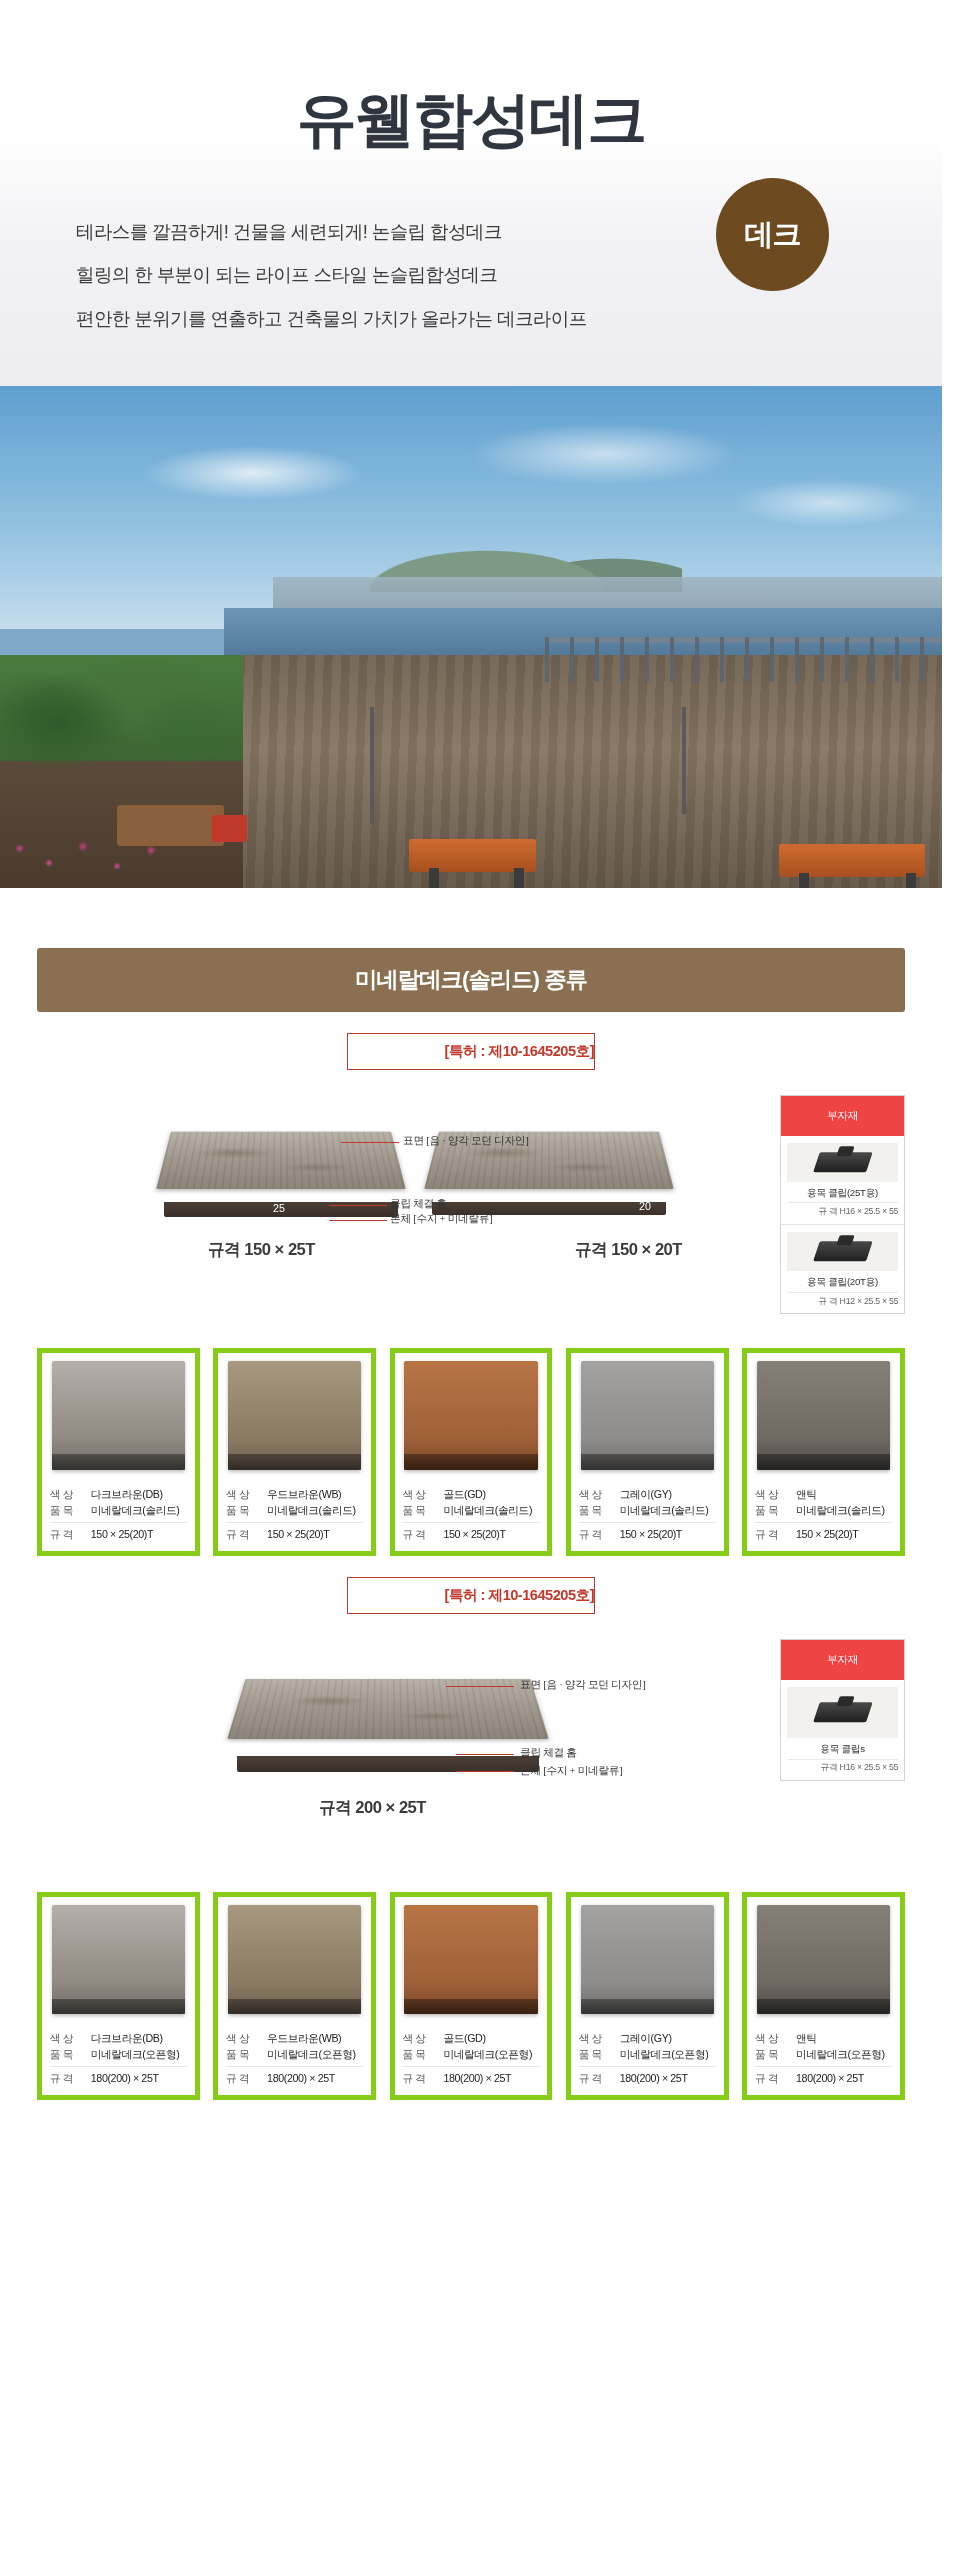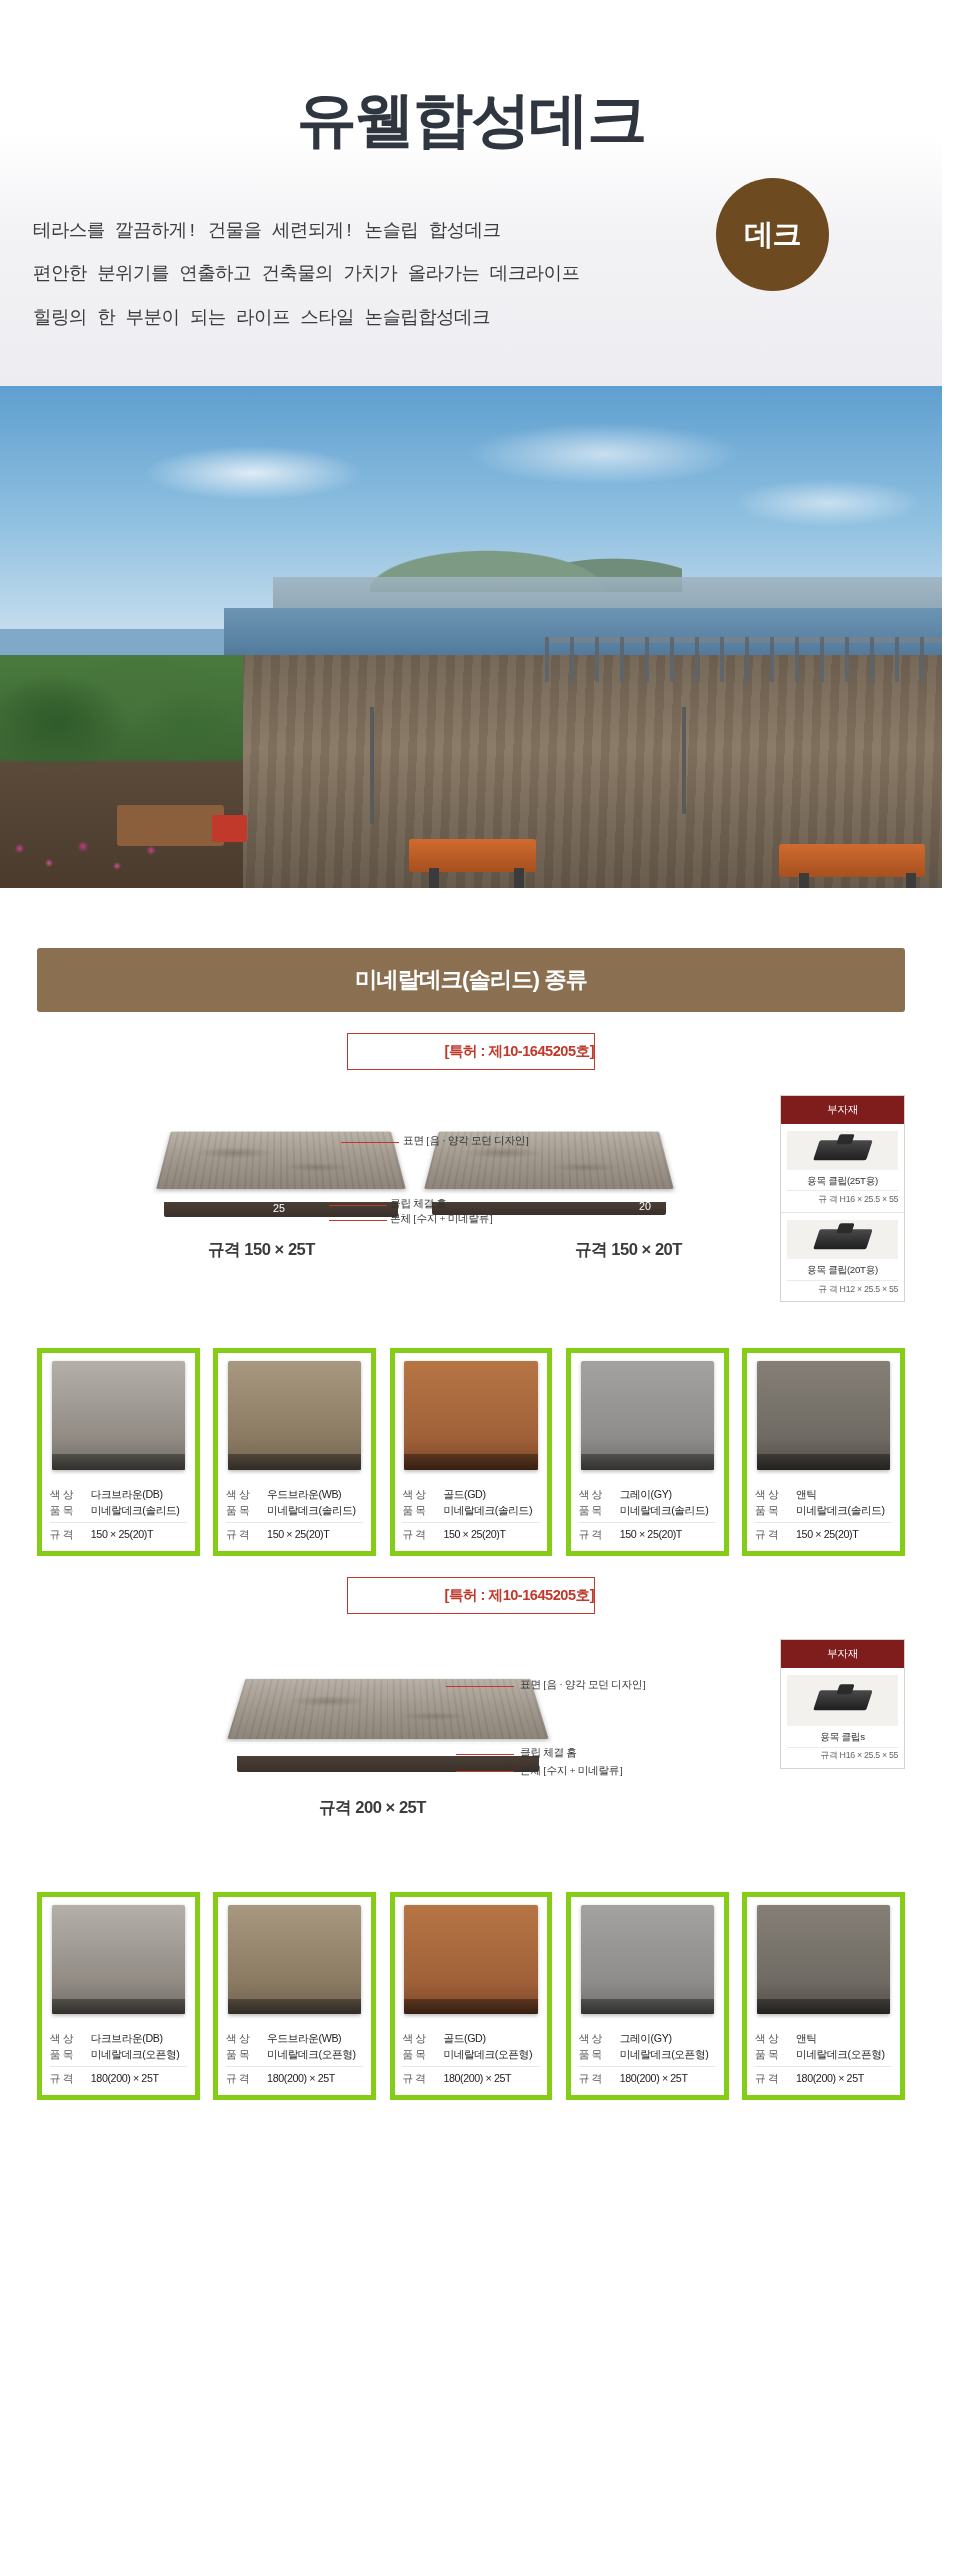"테라스를 깔끔하게! 건물을 세련되게! 논슬립" .hero-lines { font-family: Liberation Mono, monospace -> none; padding: 51px 0 33px 33px -> 51px 0 33px 76px }
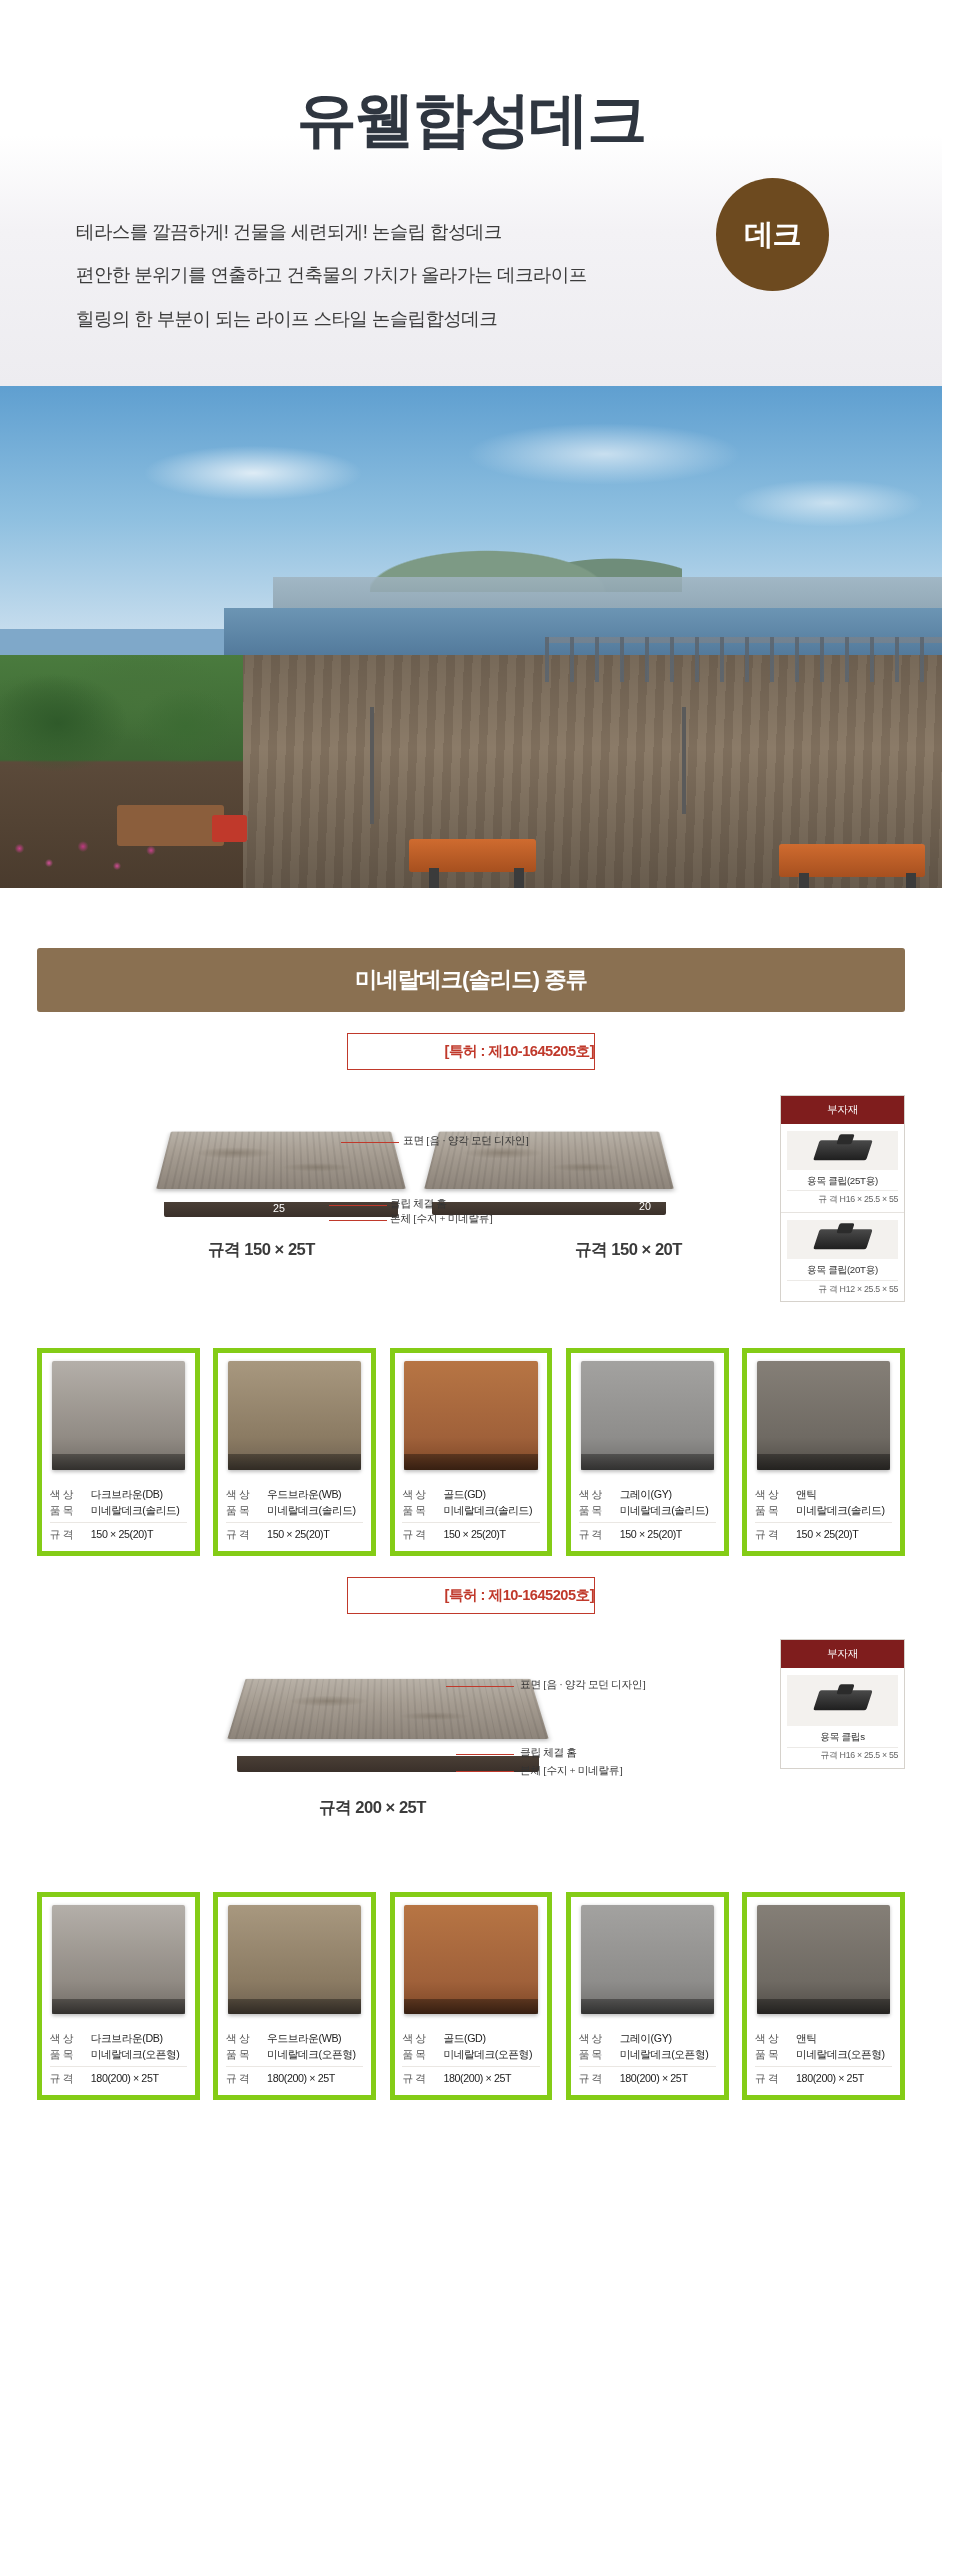"편안한 분위기를 연출하고 건축물의 가치가" div.ln { order: before "힐링의 한 부분이 되는 라이프" -> after "힐링의 한 부분이 되는 라이프" }
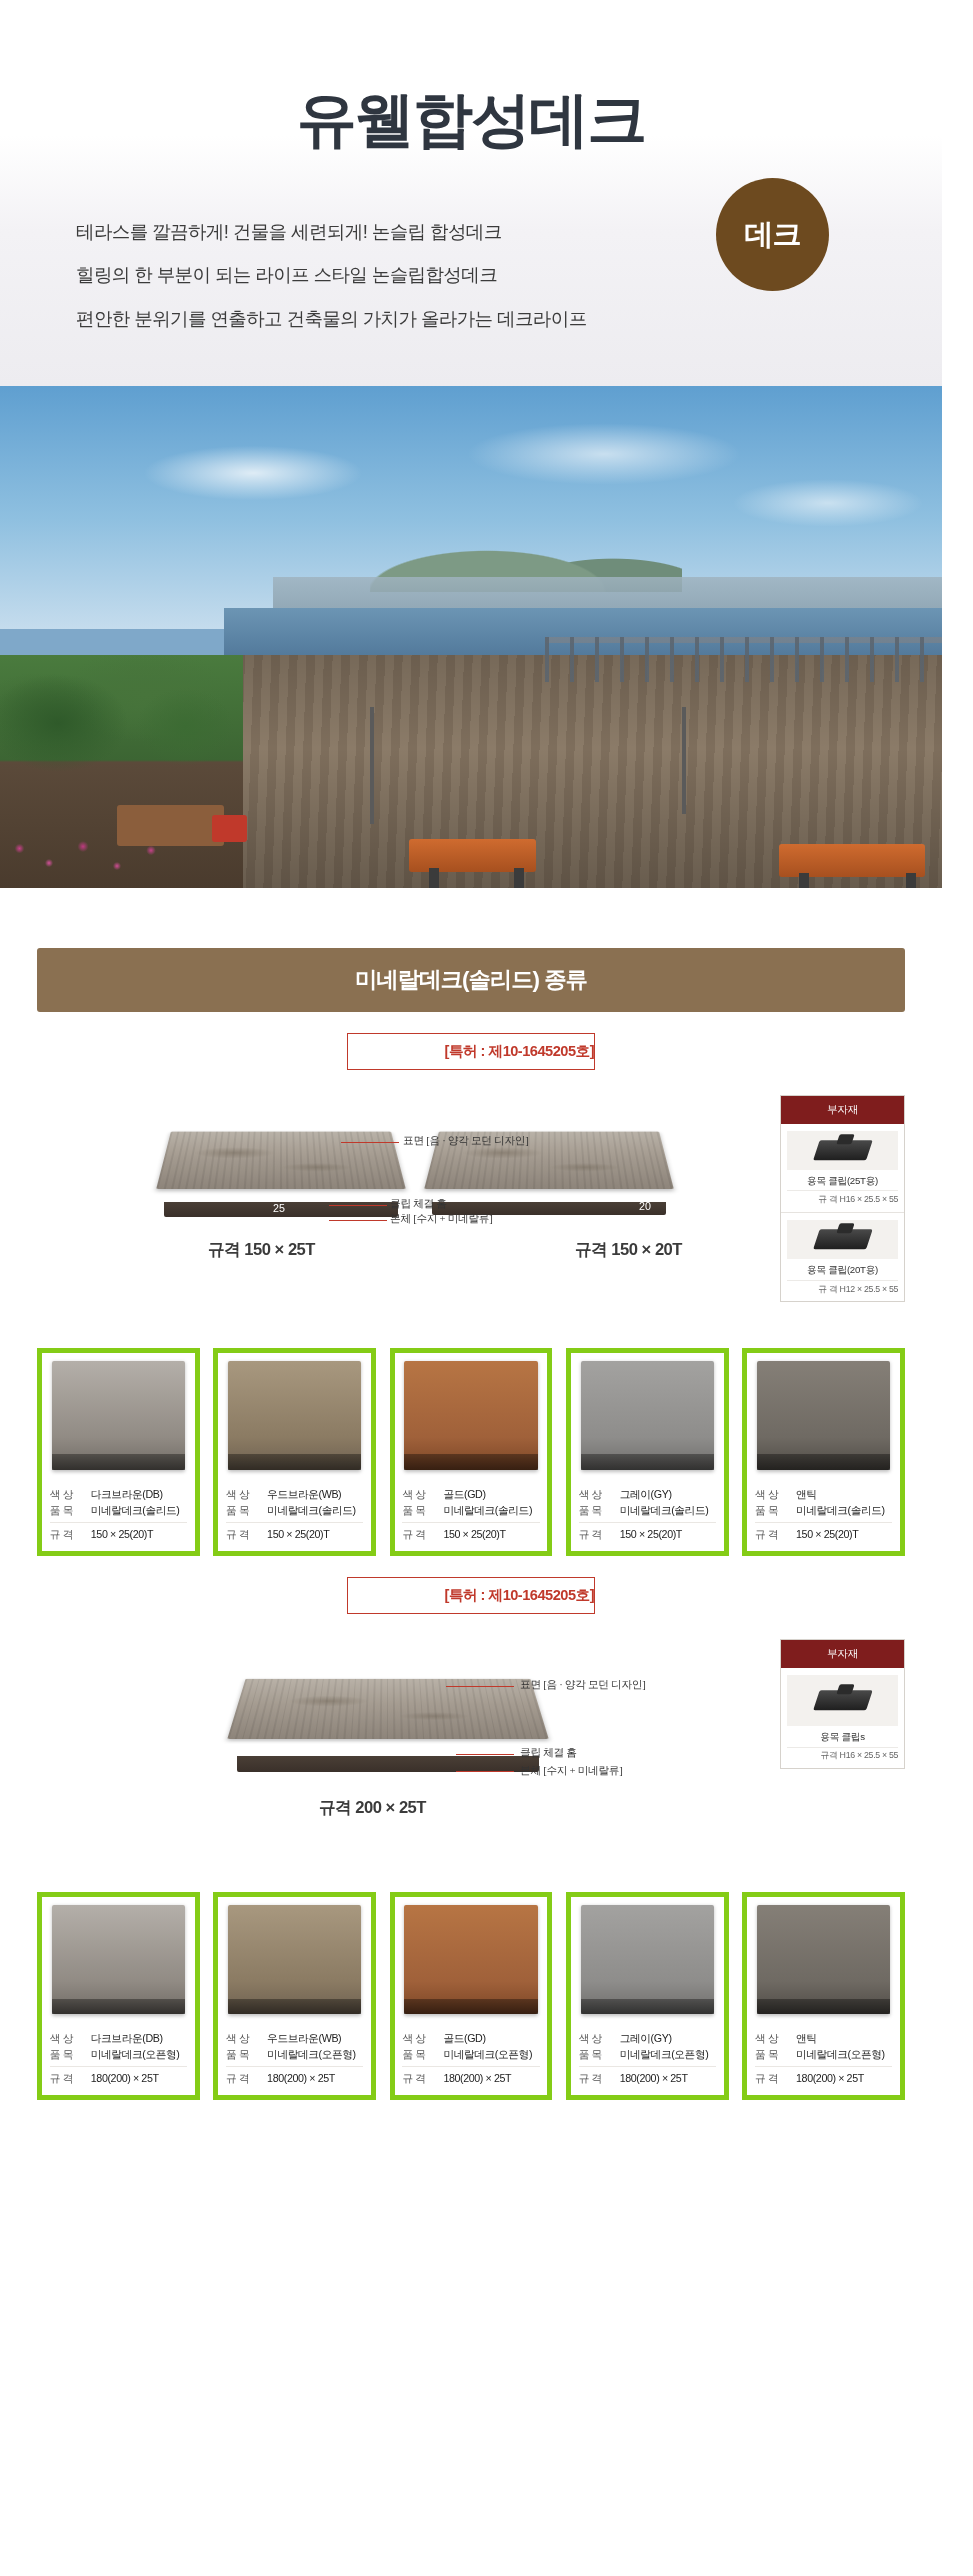"부자재" .acc-title { background: #7f1d1d -> #ef4444; padding: 7px 0 -> 13px 0 }
